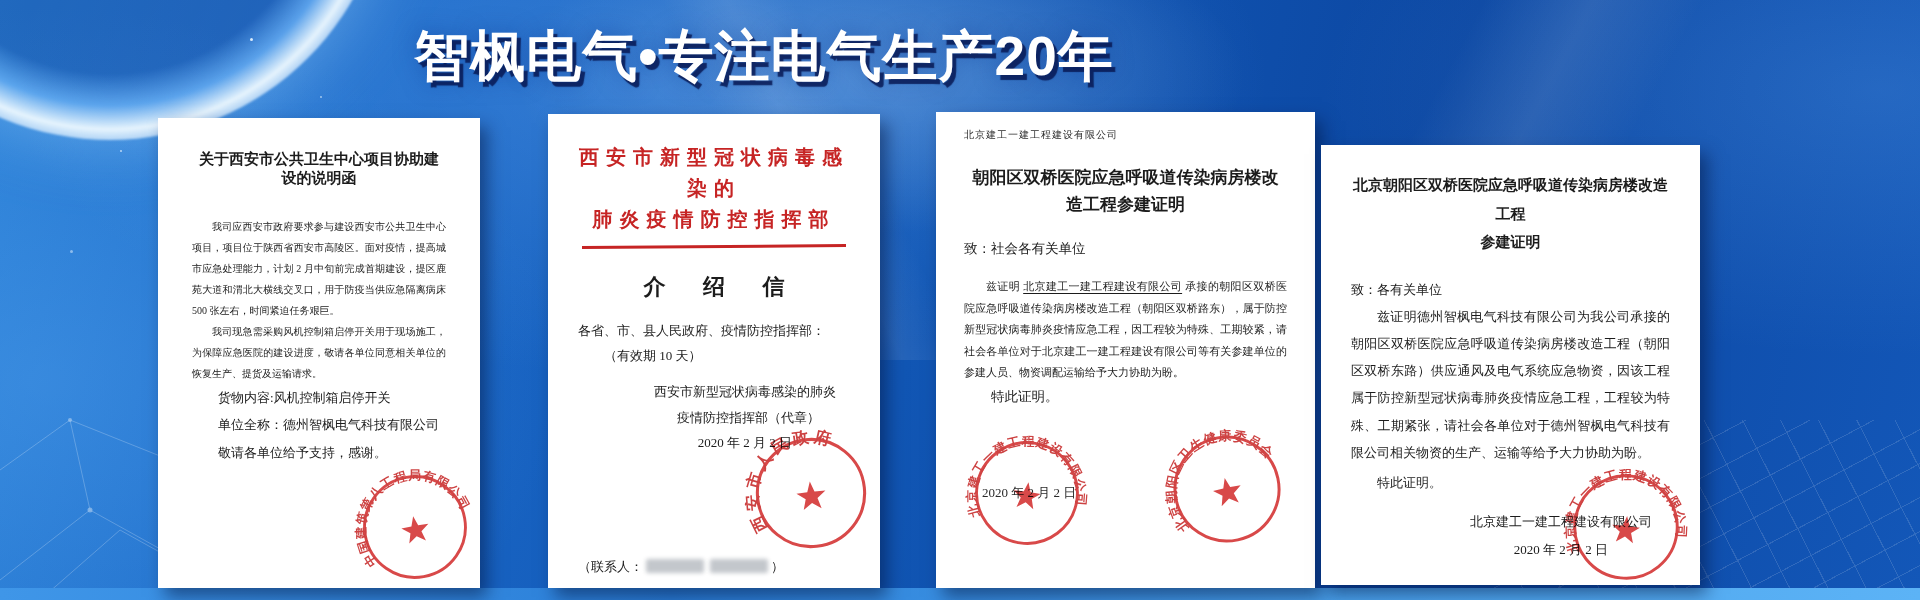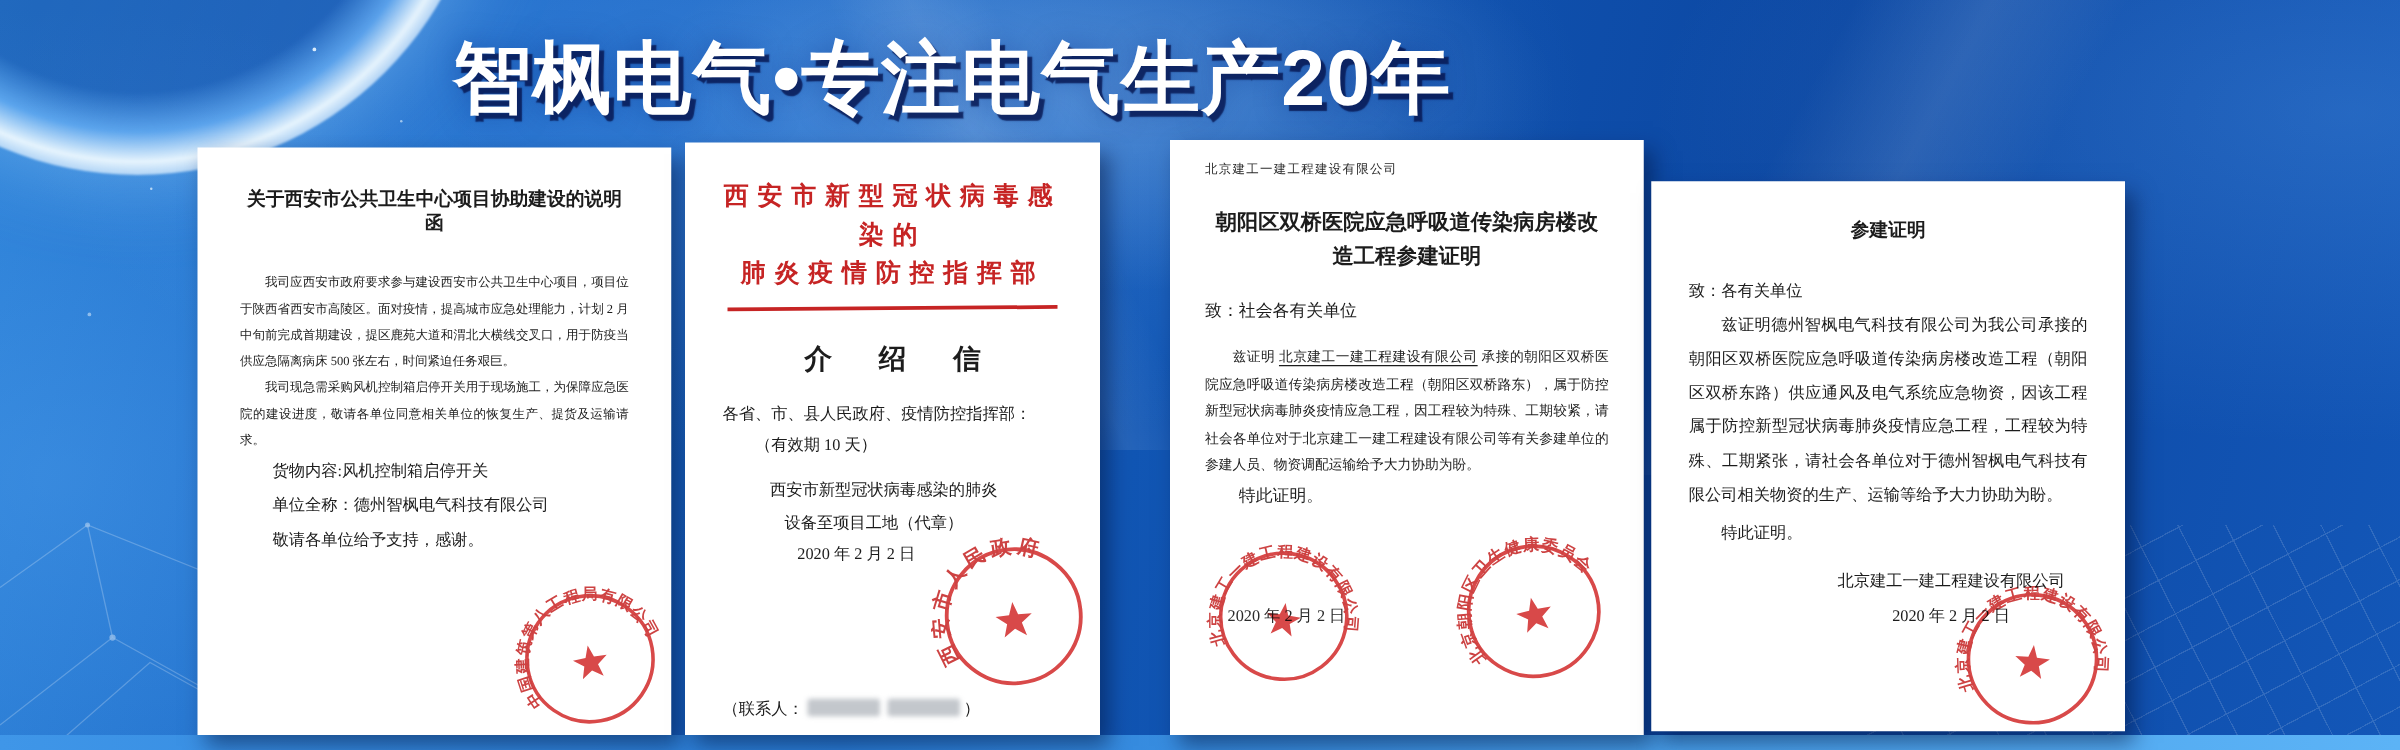"智枫电气•专注电气生产20年" .main-title { font-size: 63px -> 55px; left: 362px -> 344px; text-align: left -> center }
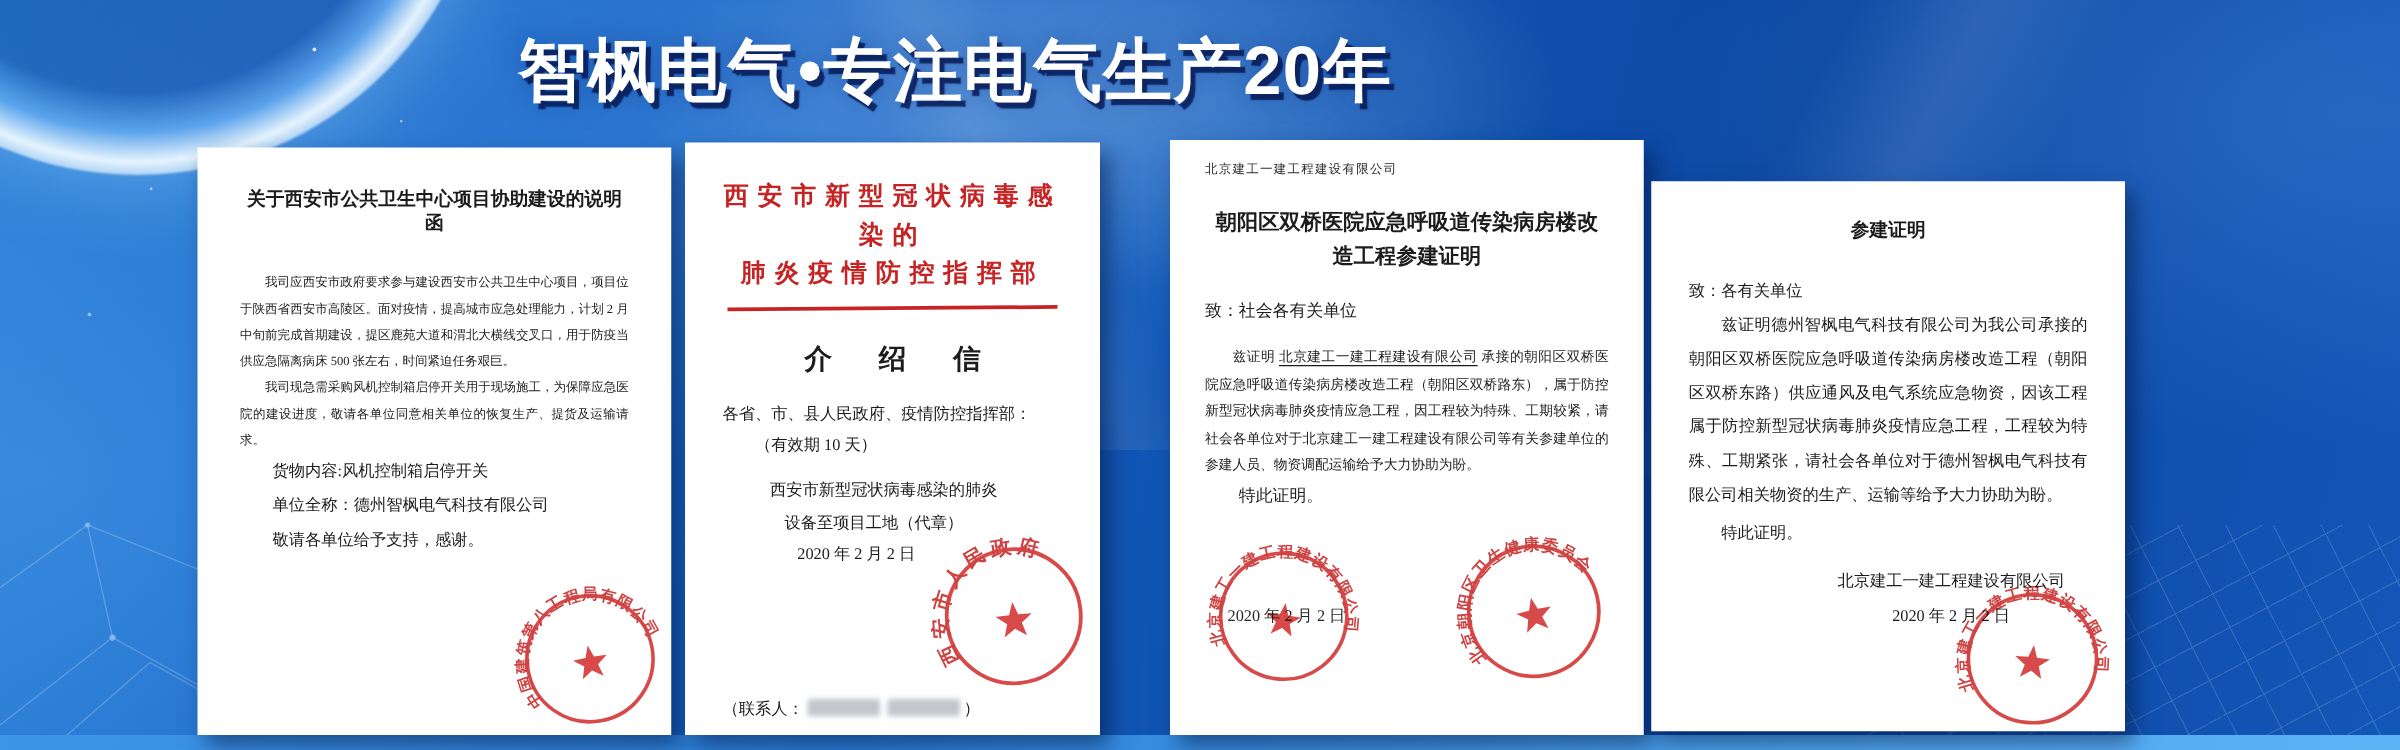"关于西安市公共卫生中心项目协助建设的说明函" .card-1 { width: 379px -> 322px }
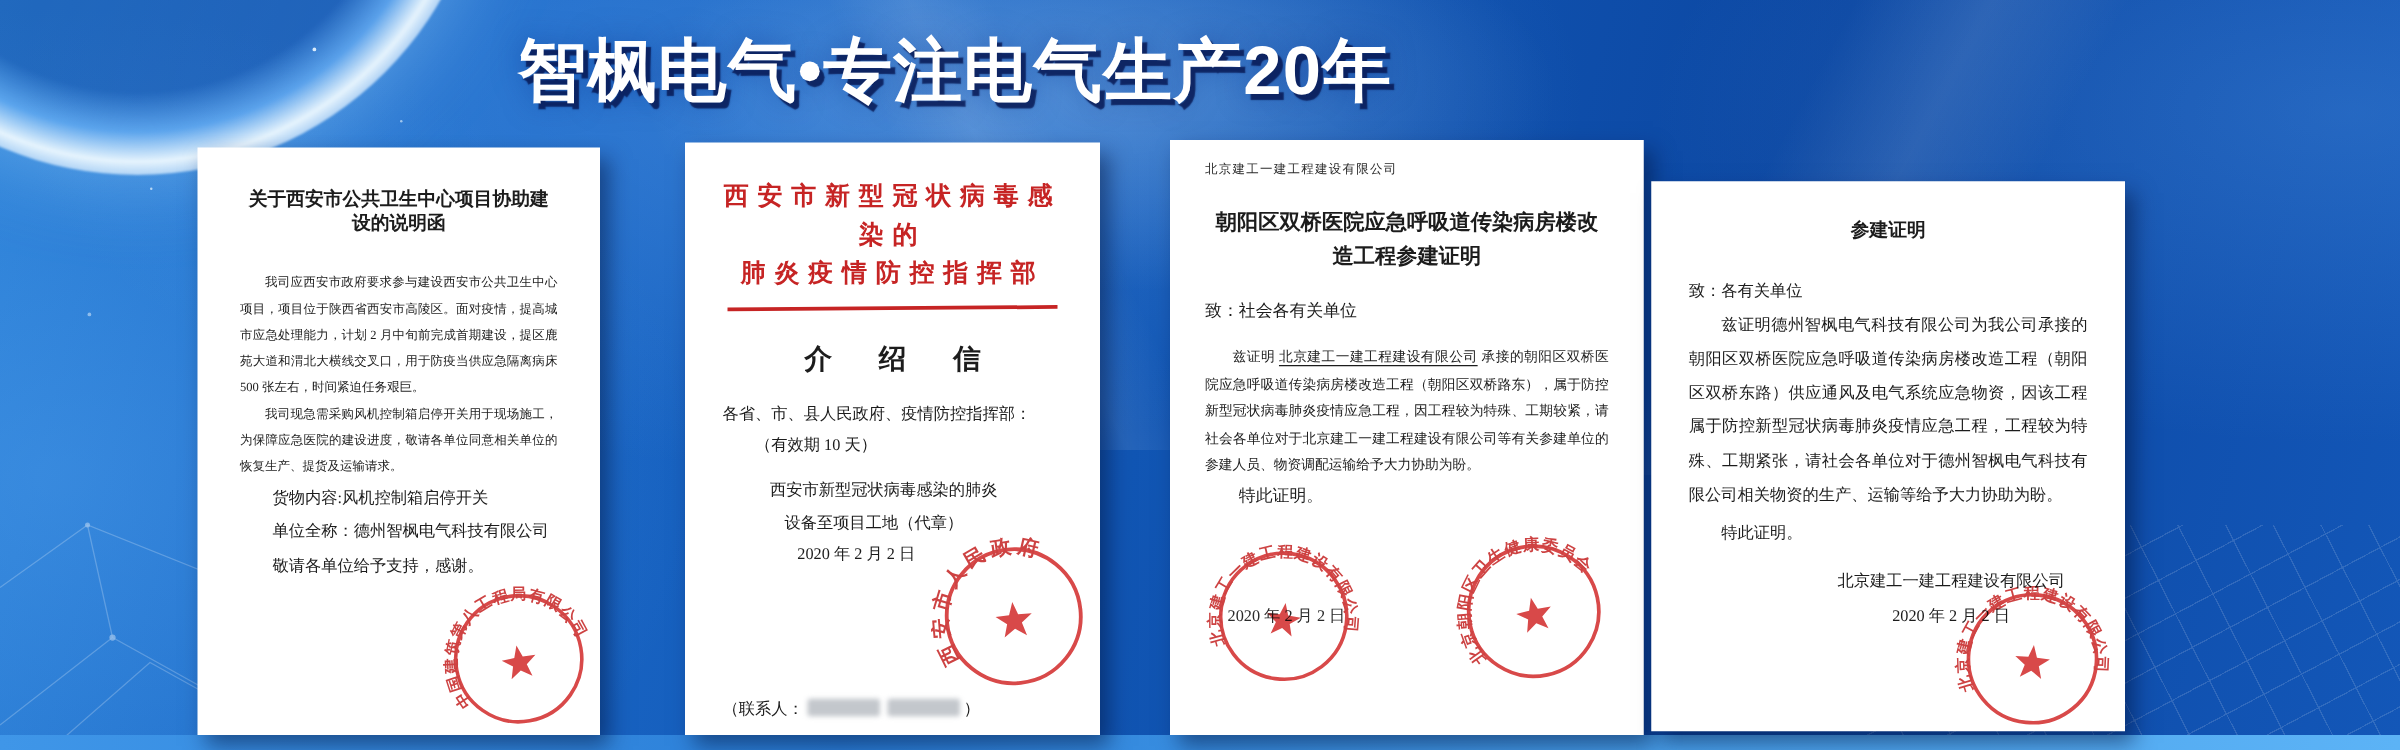"北京朝阳区双桥医院应急呼吸道传染病房楼改造工程" div { html: none -> <div>北京朝阳区双桥医院应急呼吸道传染病房楼改造工程</div> }
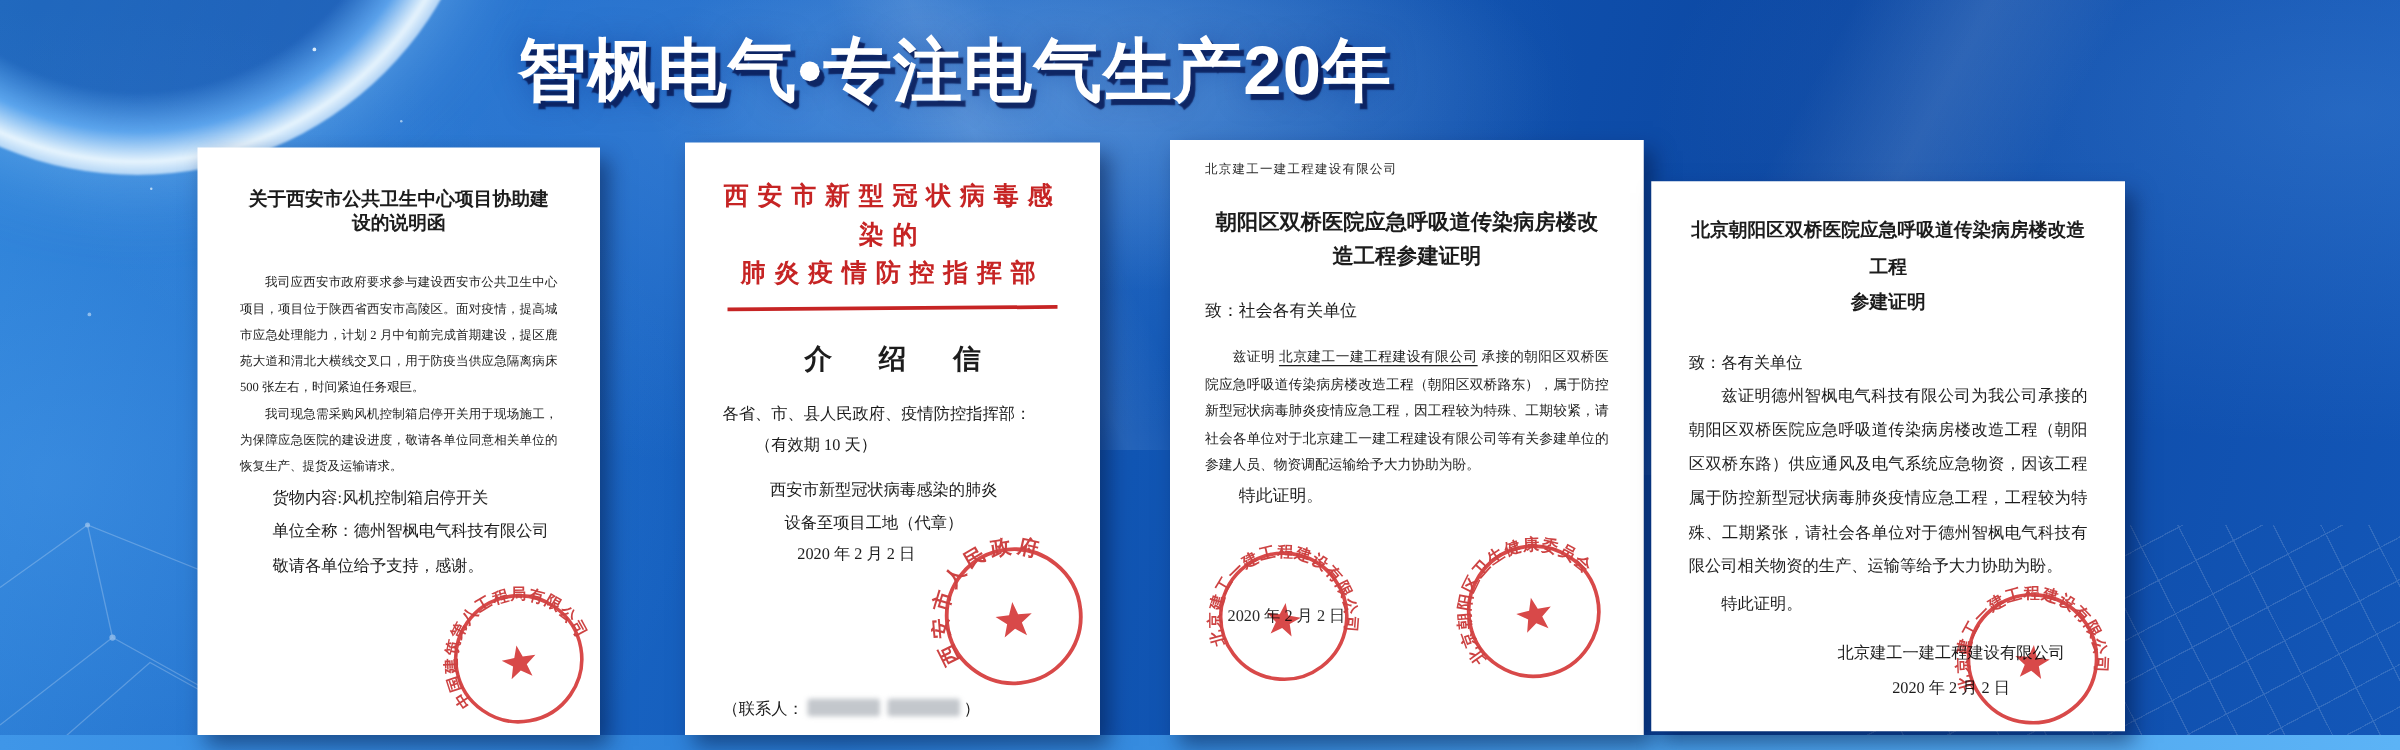"西安市新型冠状病毒感染的肺炎" .d2-sig div { text-align: center -> right }
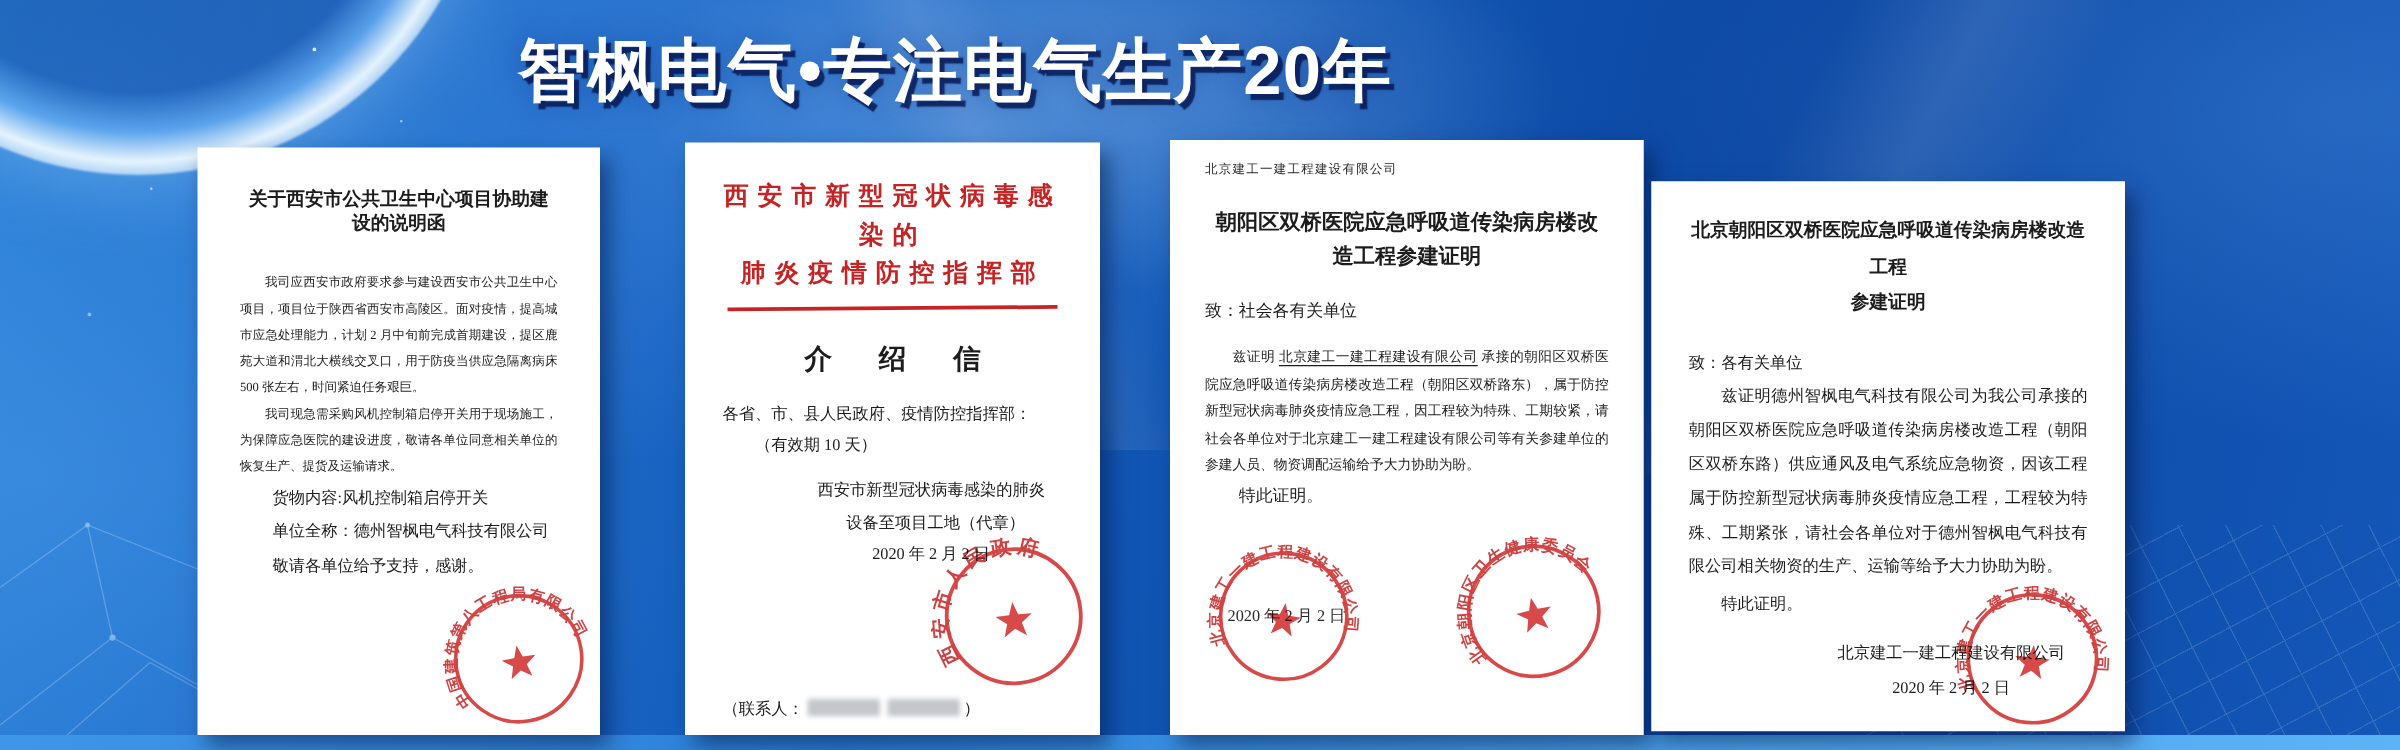"设备至项目工地（代章）" div.s2 { text: 设备至项目工地 -> 疫情防控指挥部 }
